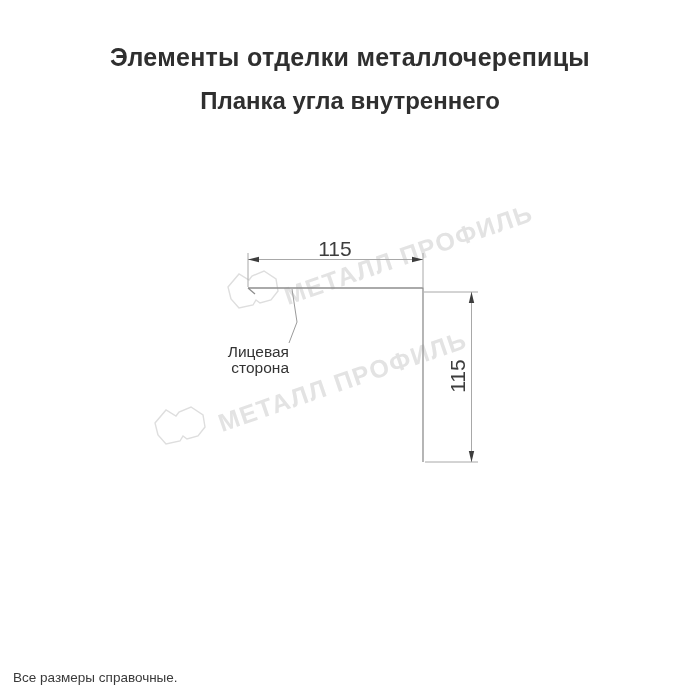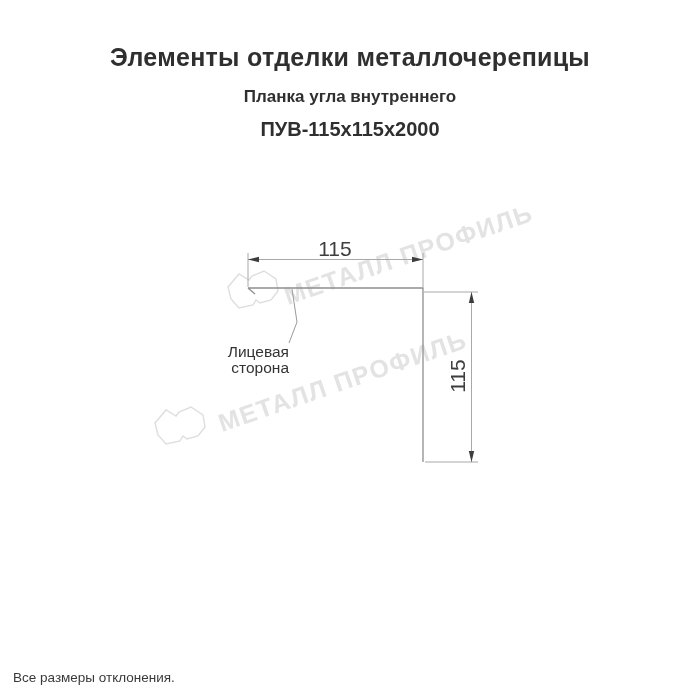"Планка угла внутреннего" .product-name { font-size: 17px -> 24px }
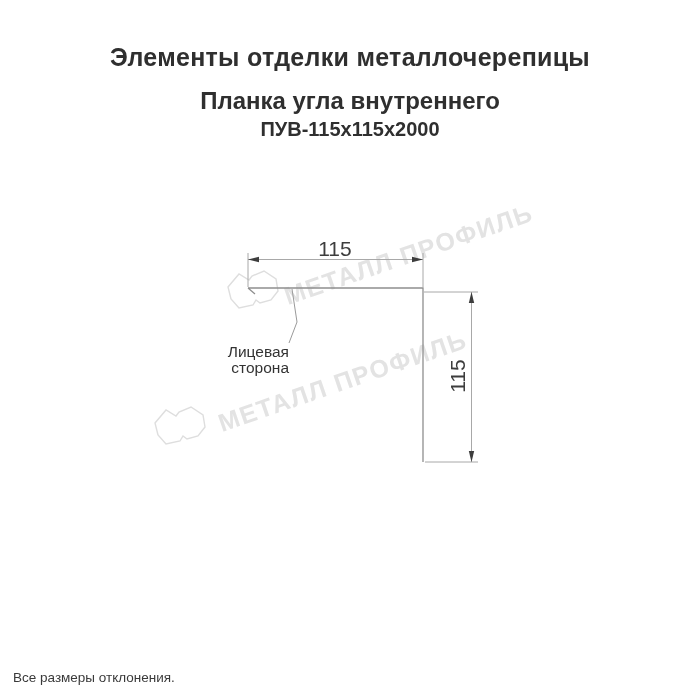"ПУВ-115х115х2000" div.product-code { html: <div>ПУВ-115х115х2000</div> -> none }
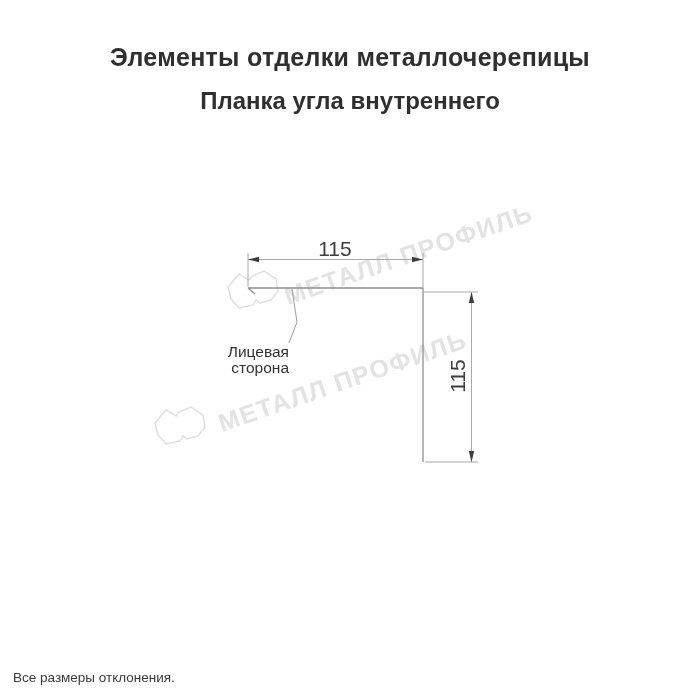"Все размеры отклонения." div { text: отклонения -> справочные }
